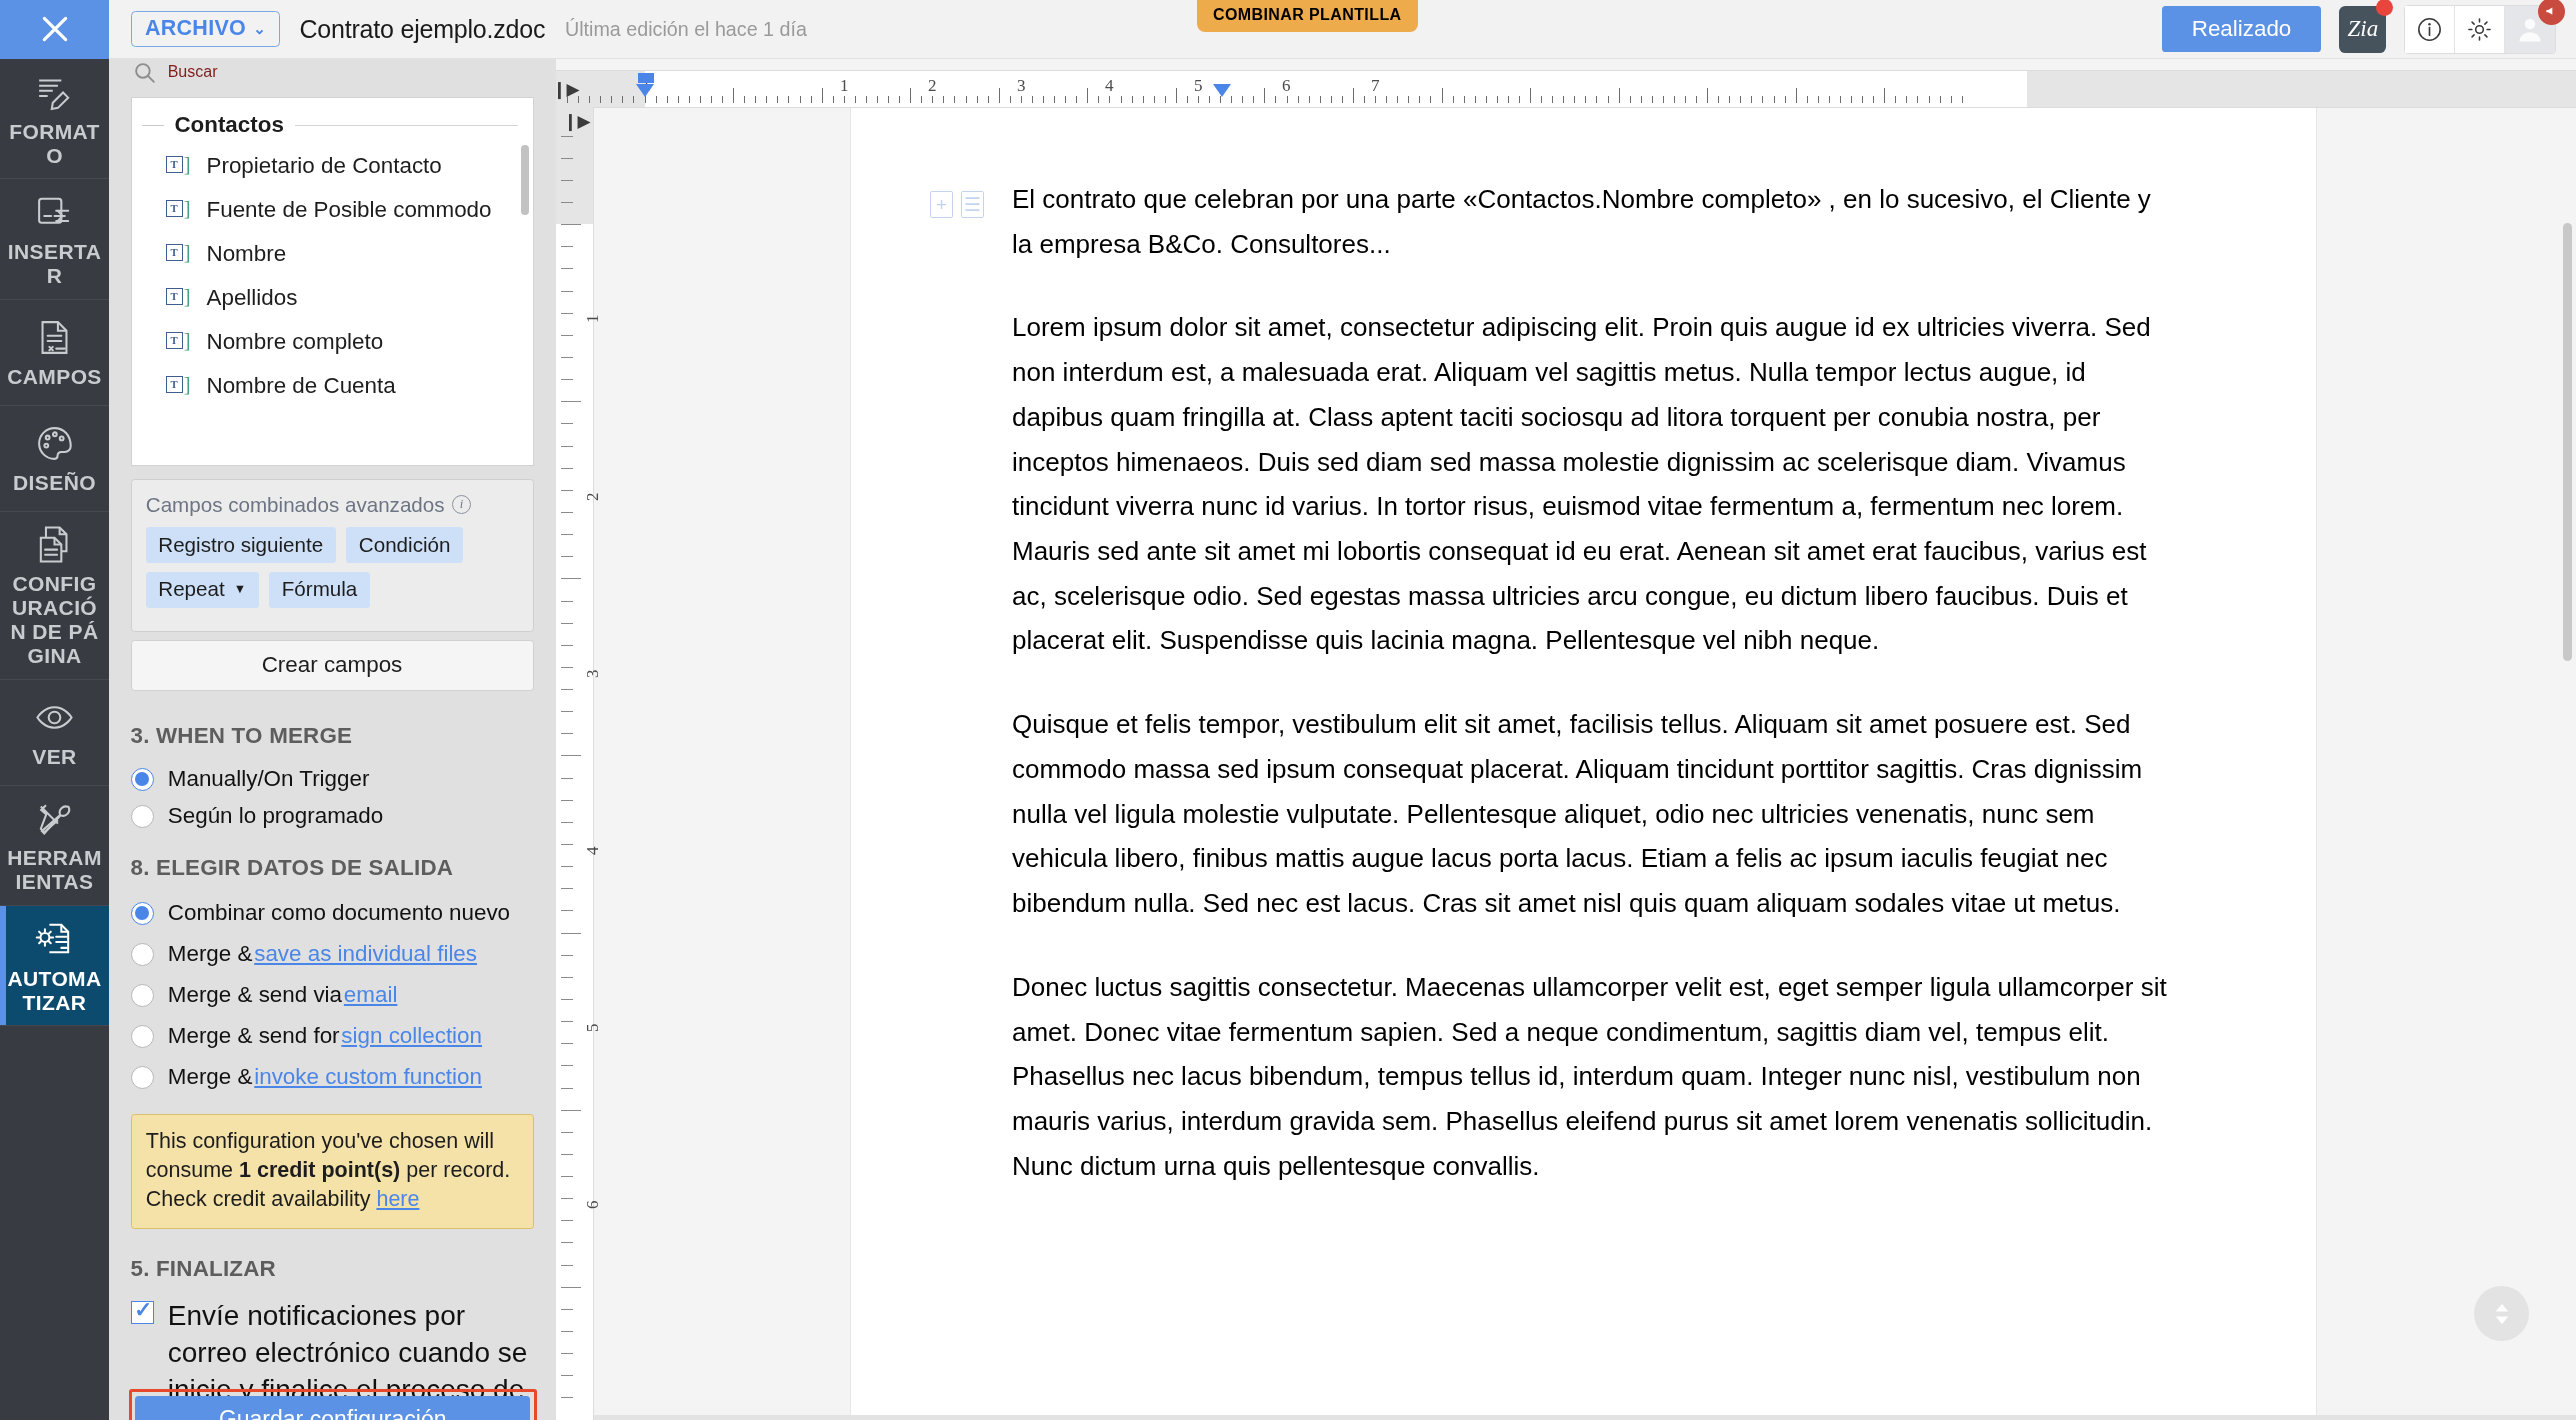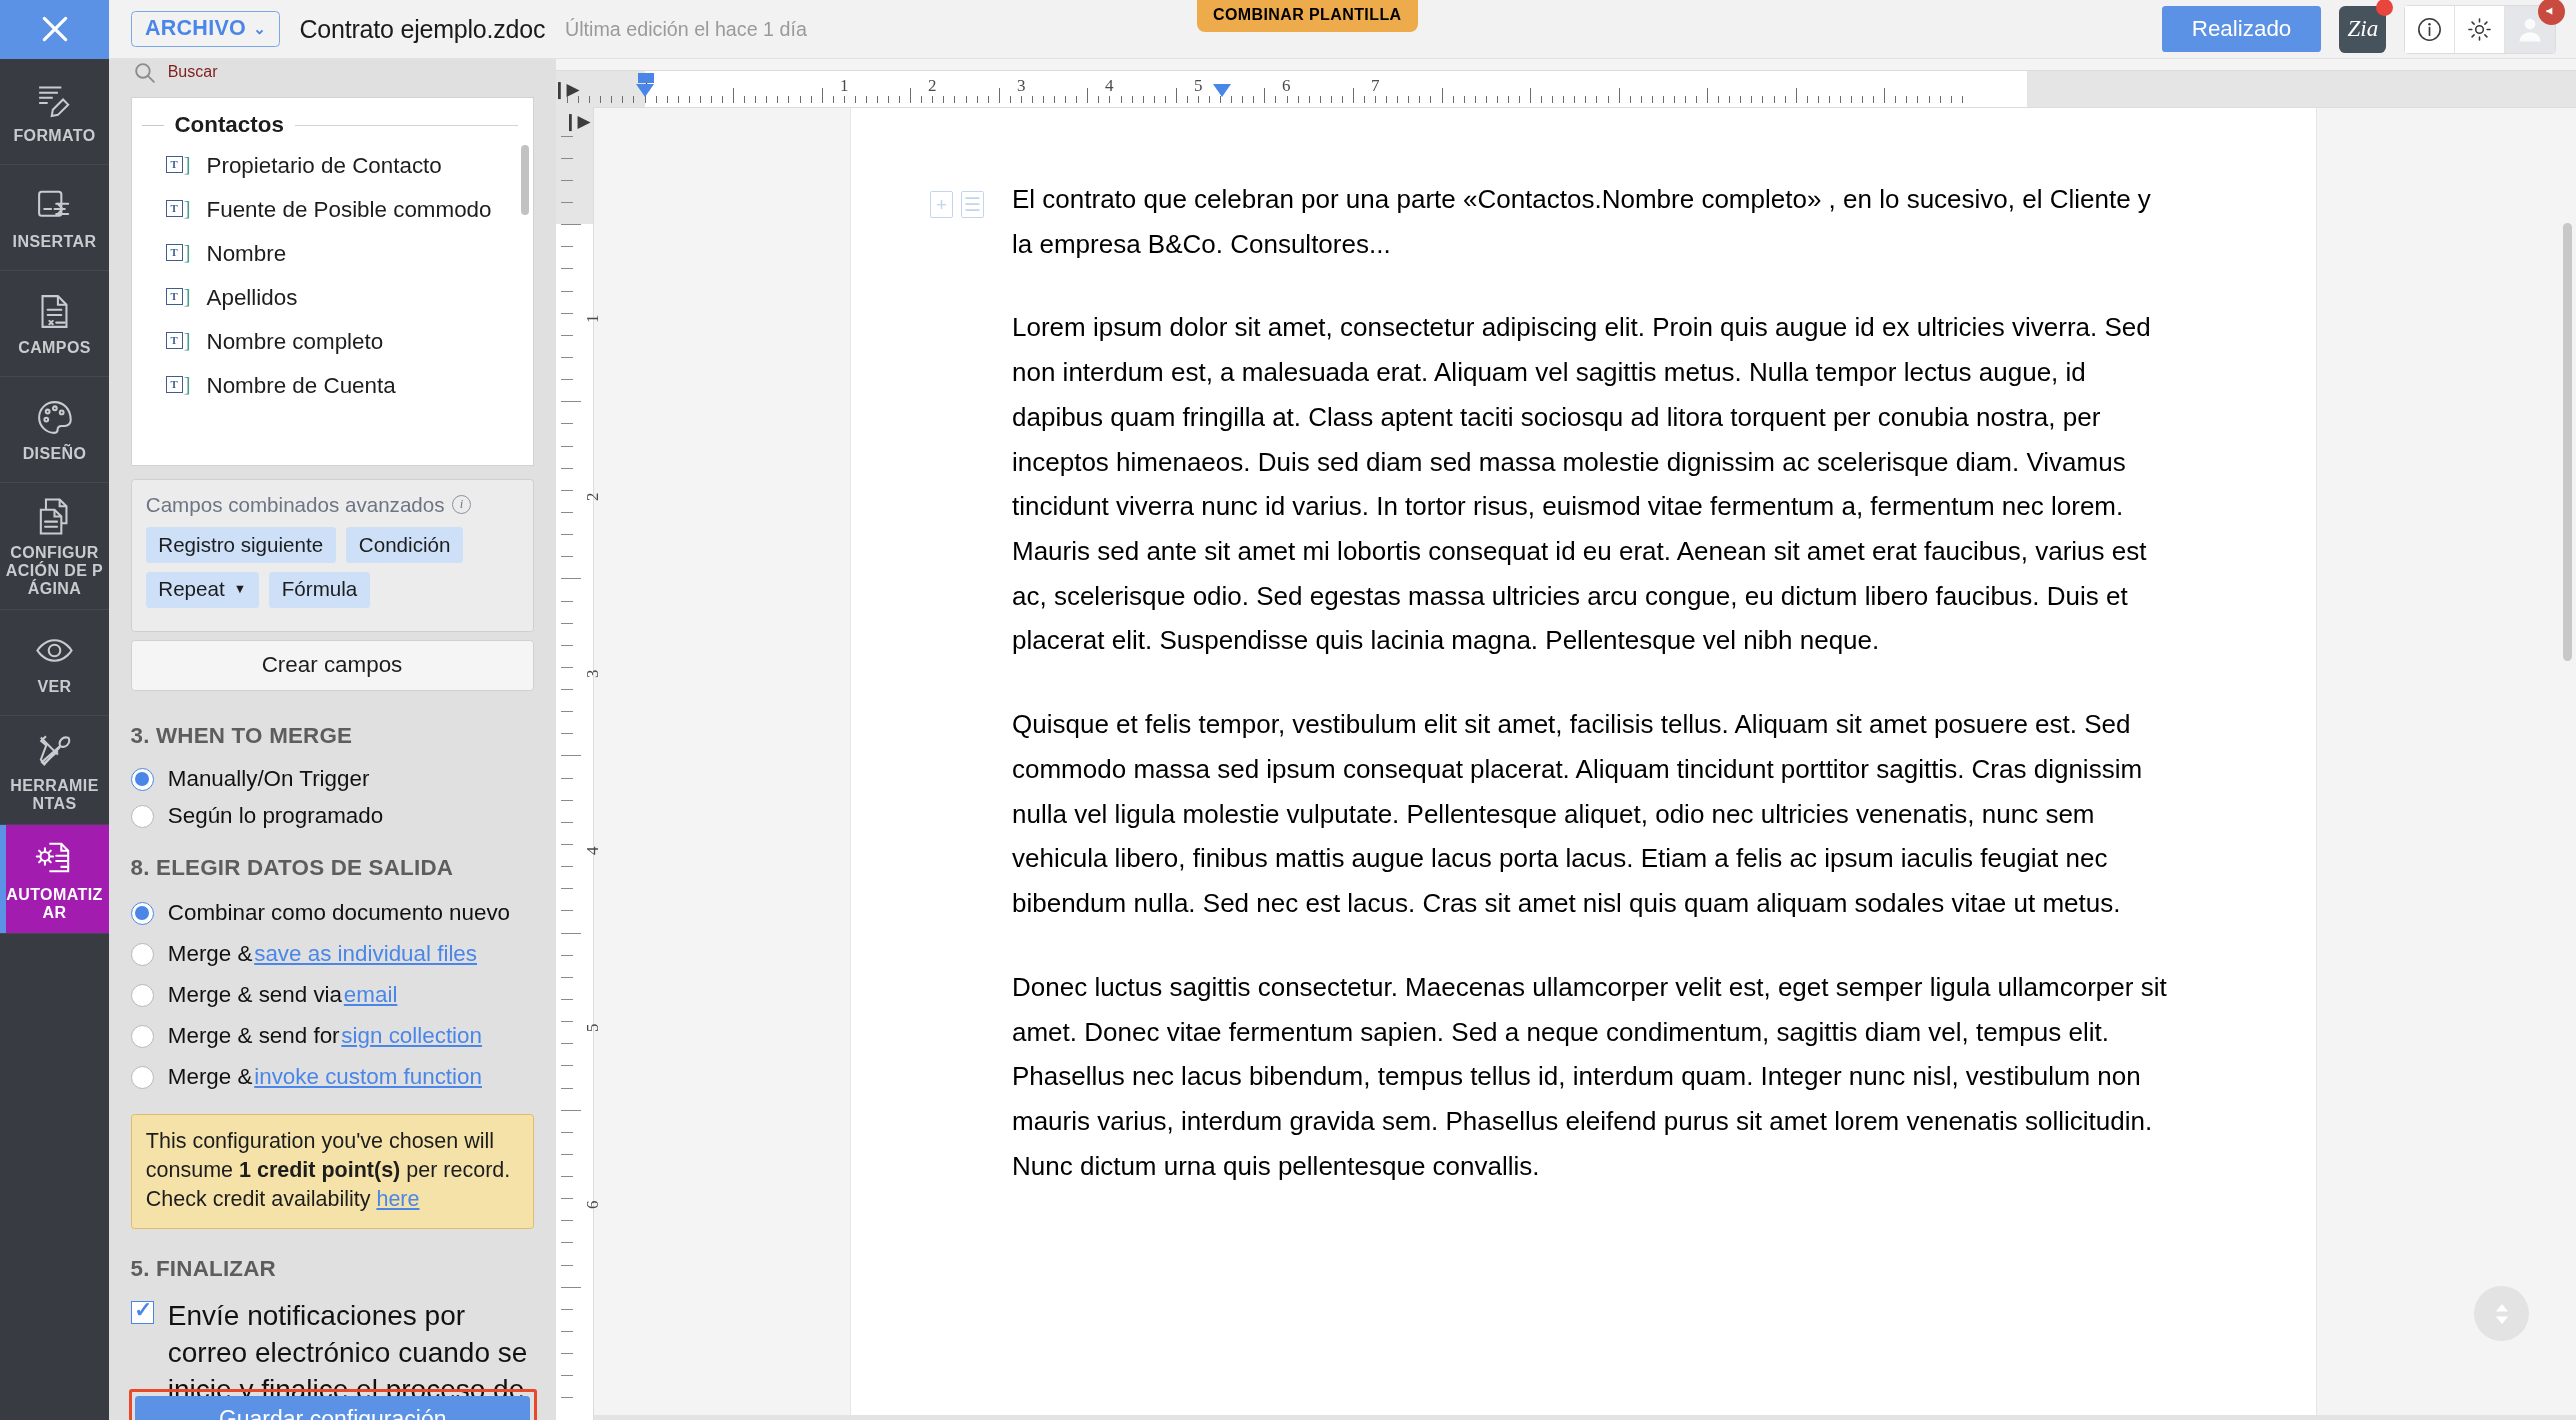"FORMATO" .rail-label { font-size: 16px -> 21px }
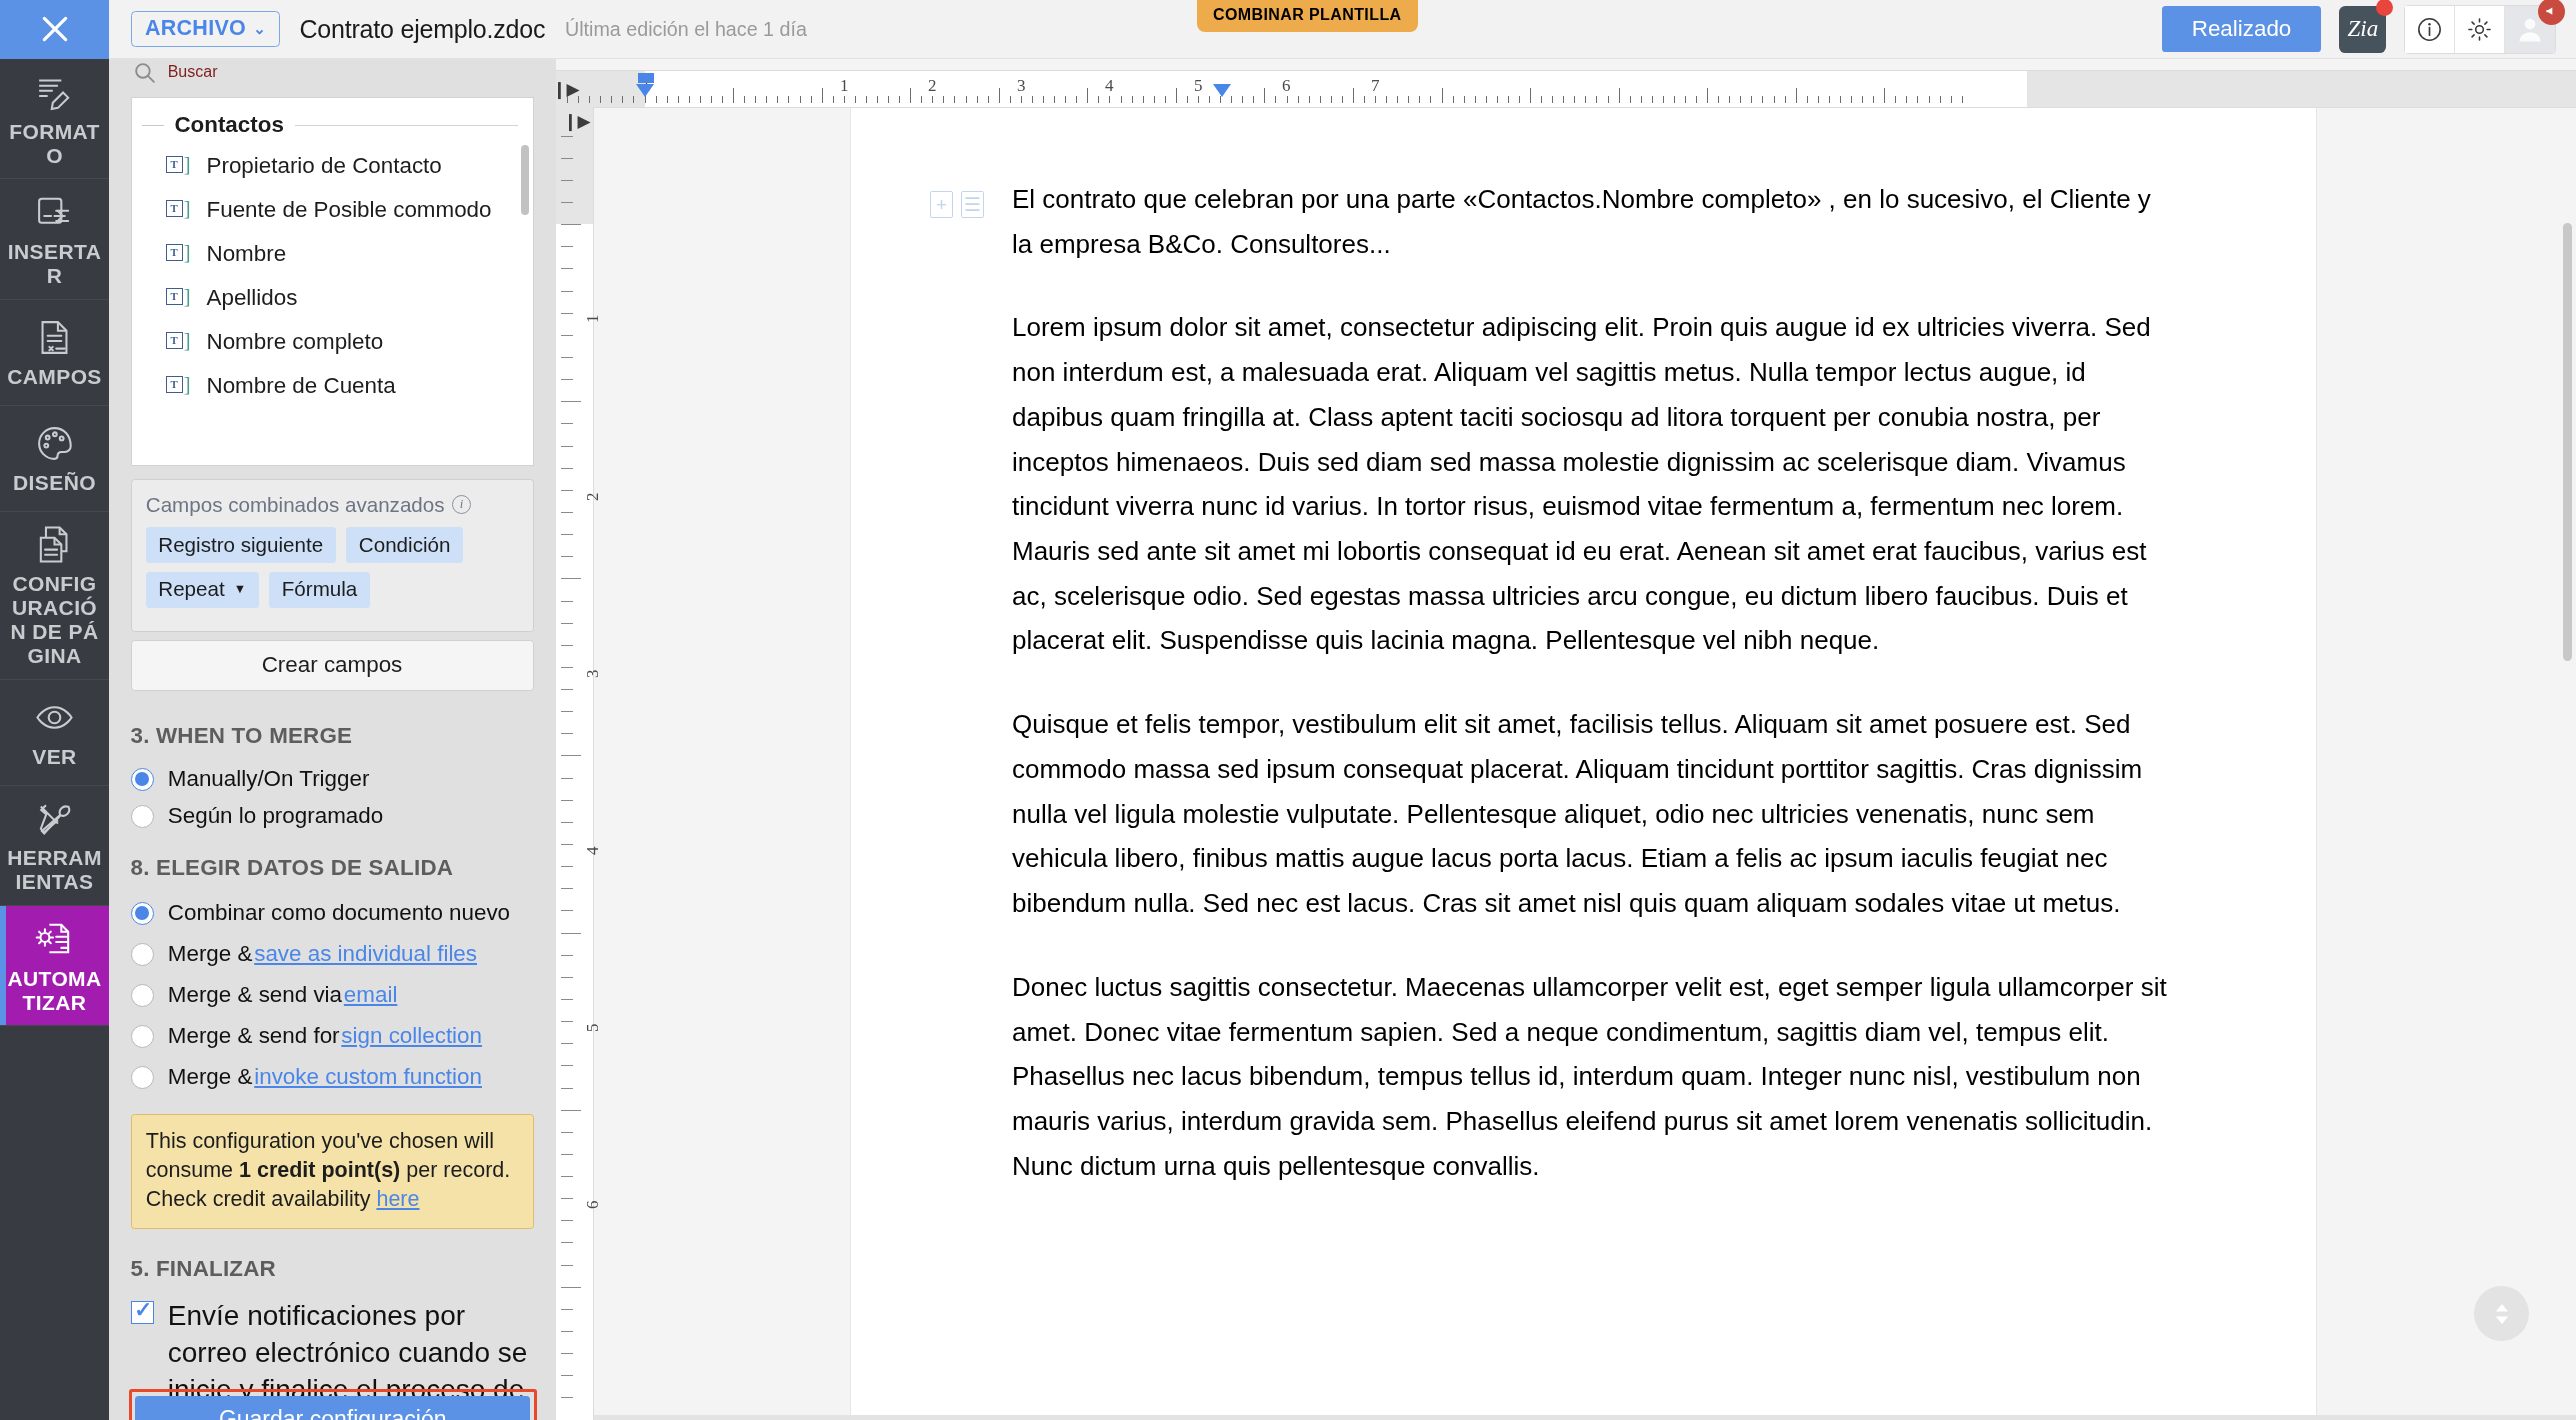"AUTOMATIZAR" .rail-item.active { background: #a21caf -> #0c4a6e }
